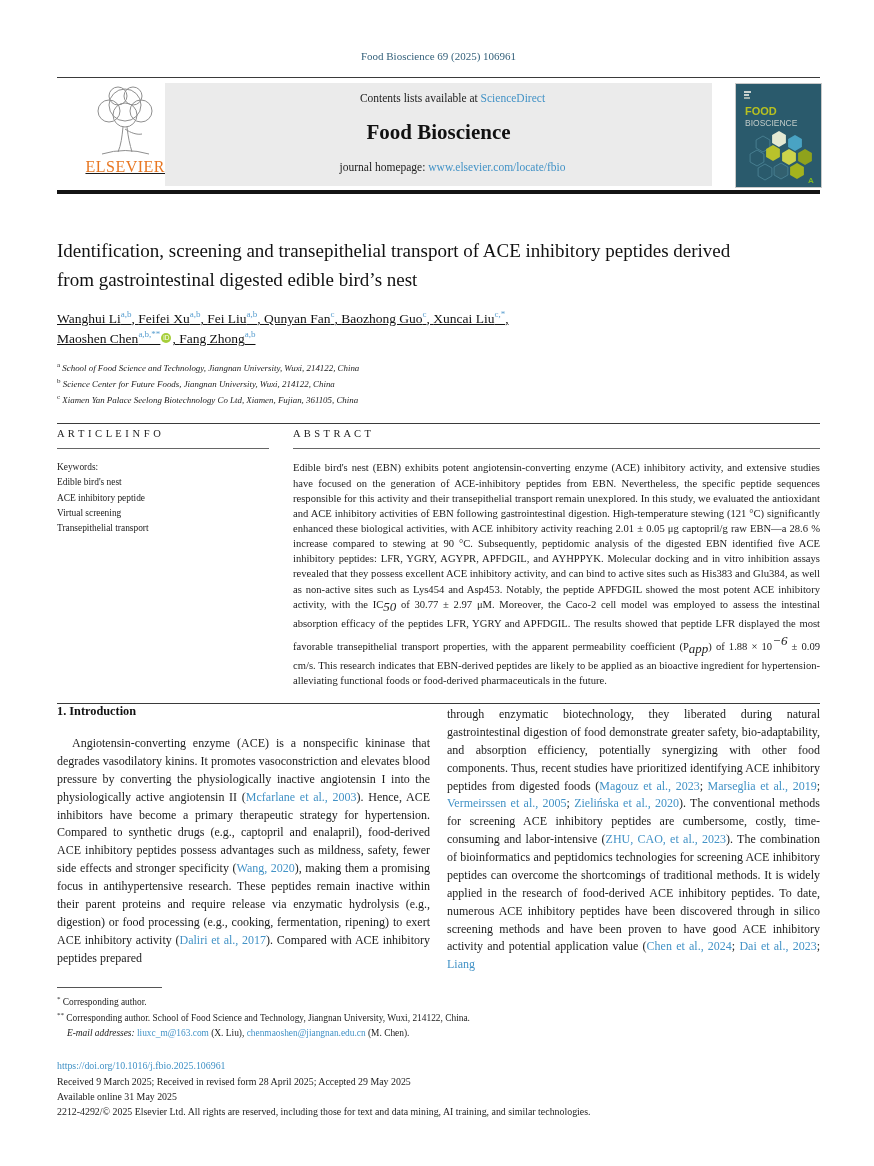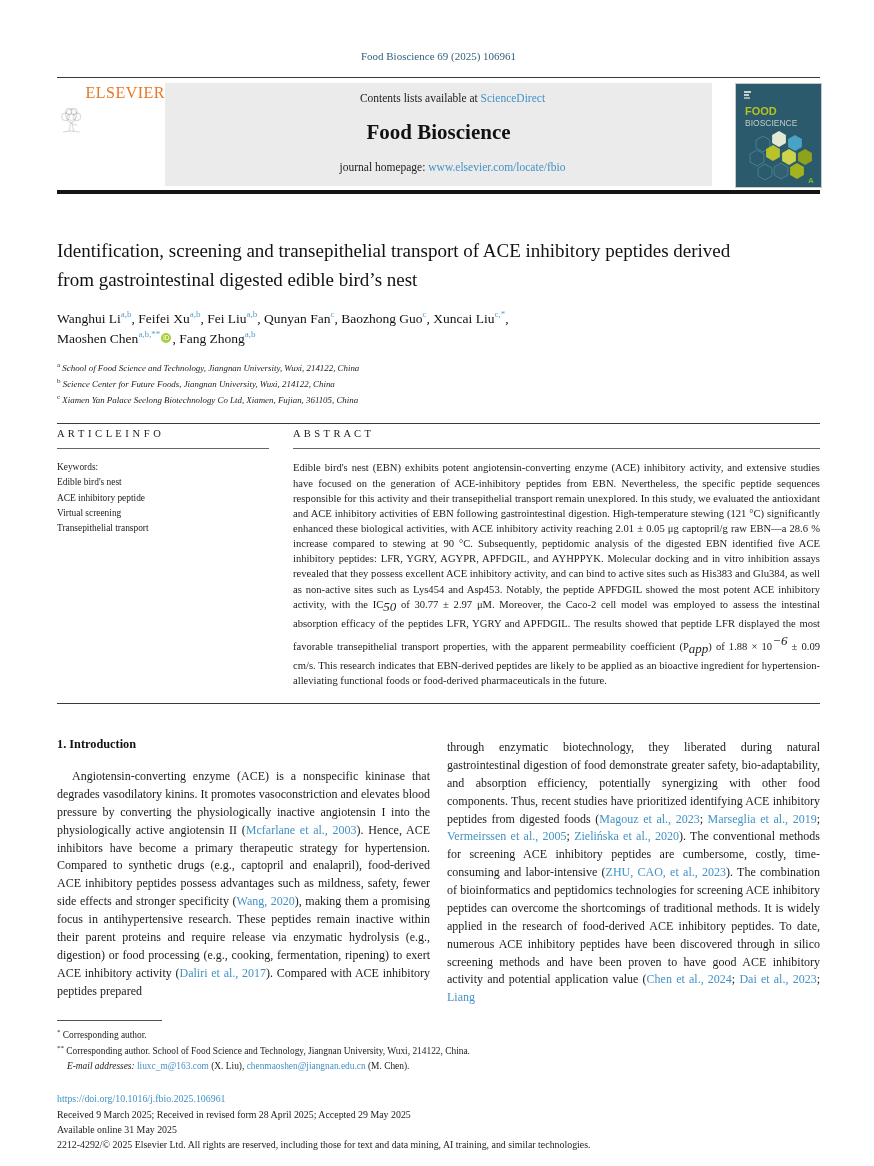"ELSEVIER" .logo-col { align-items: flex-start -> flex-end; flex-direction: row -> column; text-decoration: none -> underline }
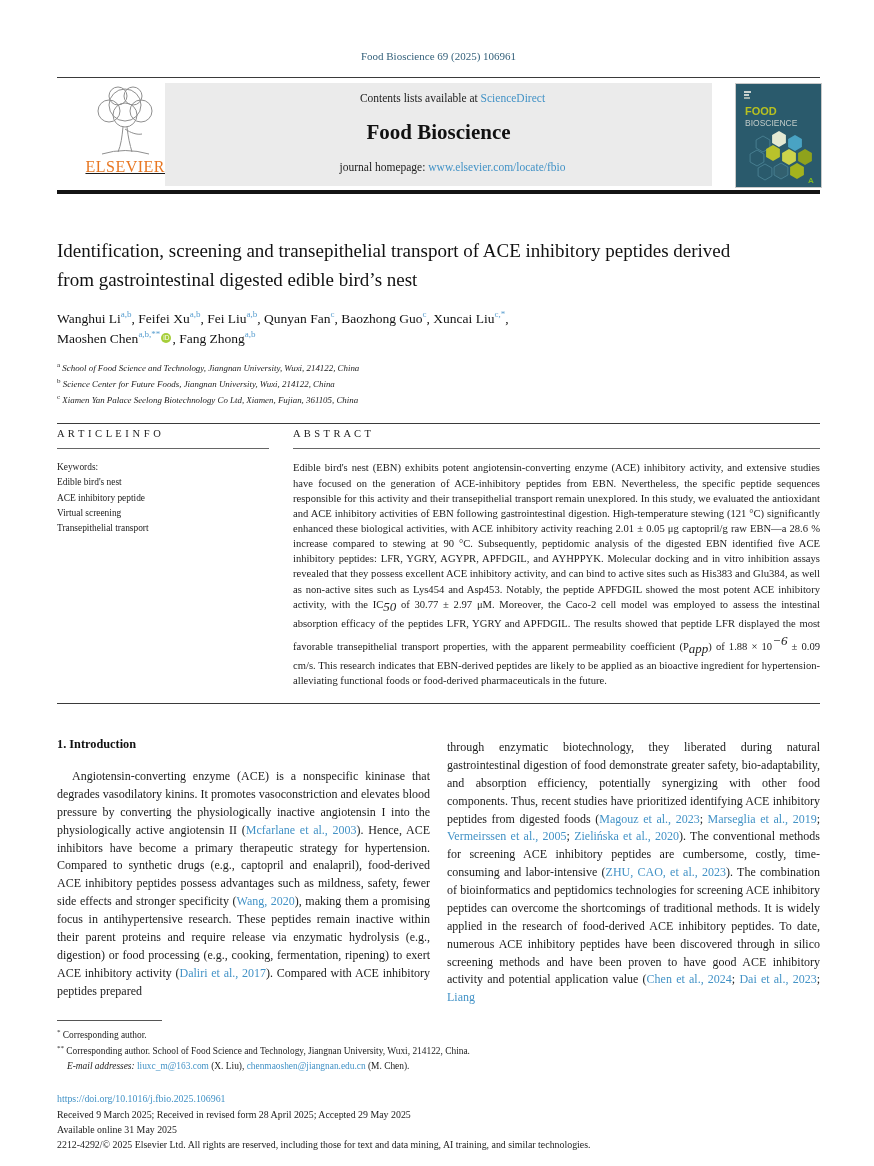"Wanghui Lia,b, Feifei Xua,b, Fei" .author-line { text-decoration: none -> underline }
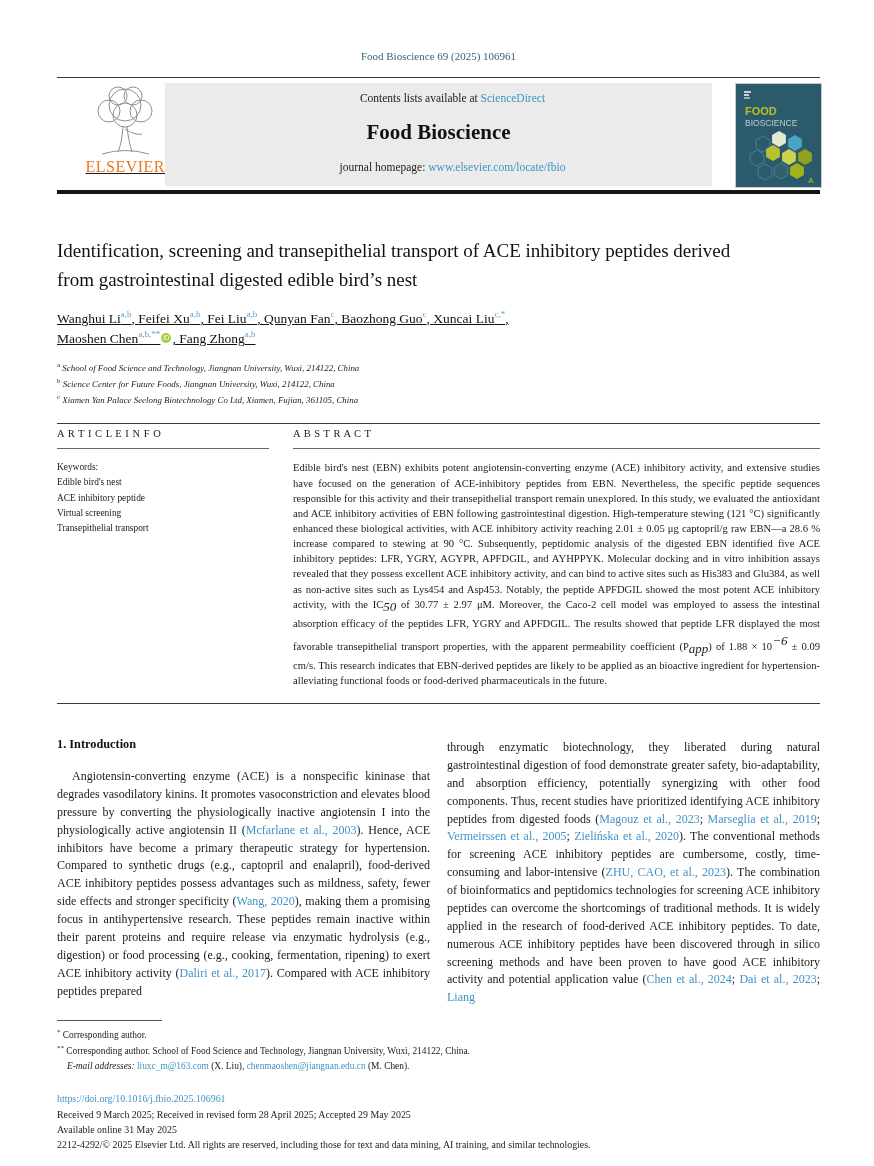"1. Introduction" .columns { margin-top: 33px -> none }
